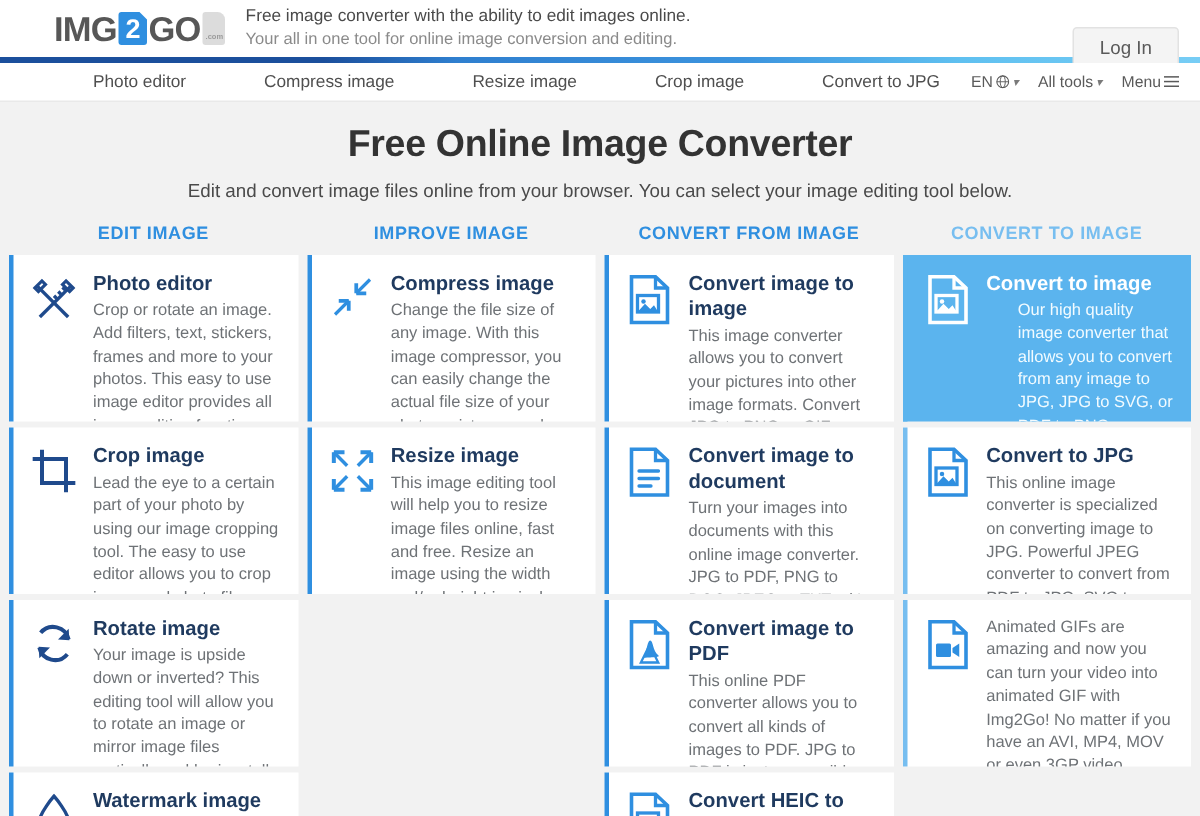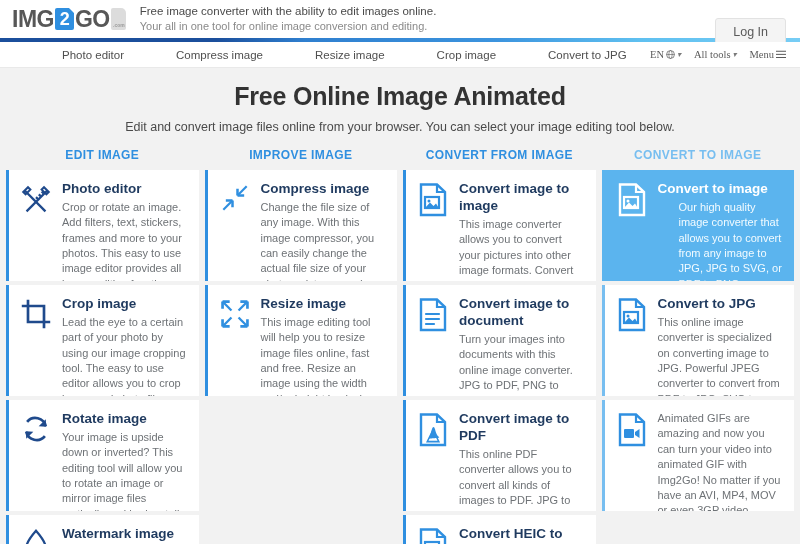"IMG" .topbar { padding: 0 4px -> 0 28px }
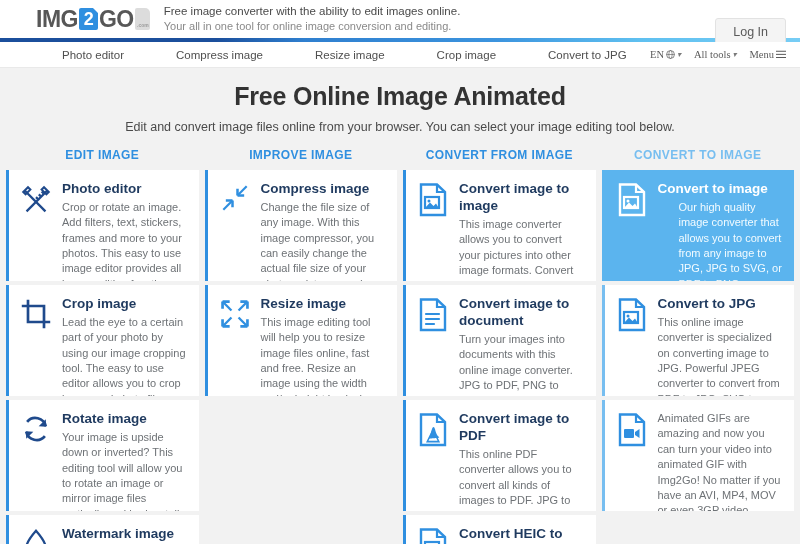"EN" .nav-right { font-family: Liberation Serif, serif -> none }
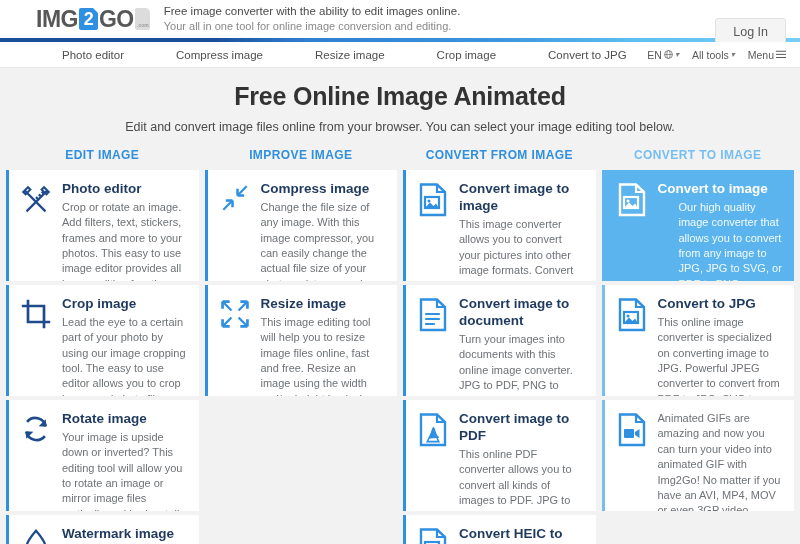"Free Online Image Animated" h1 { text: Animated -> Converter }
